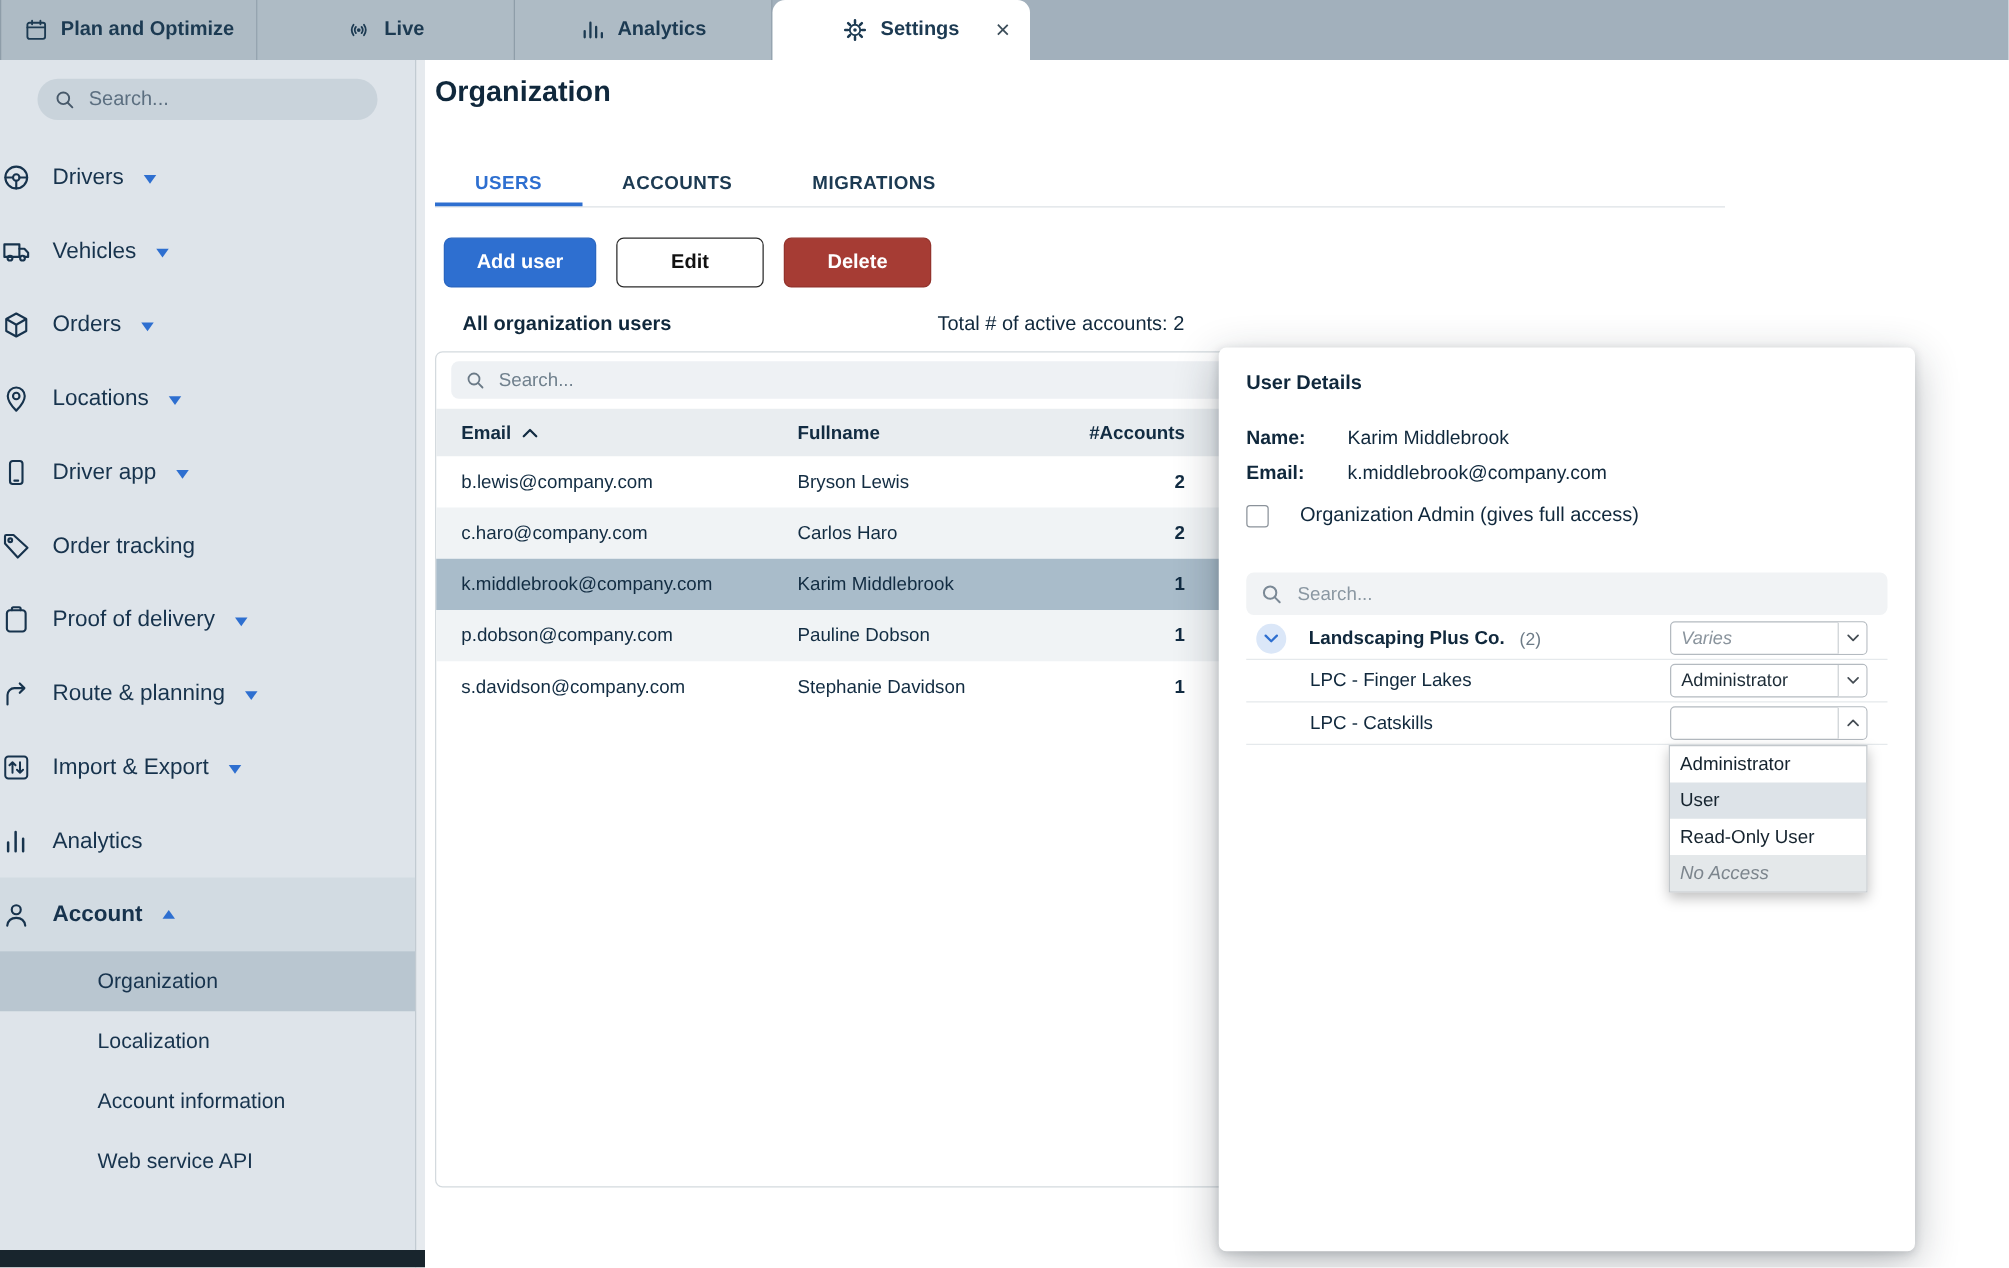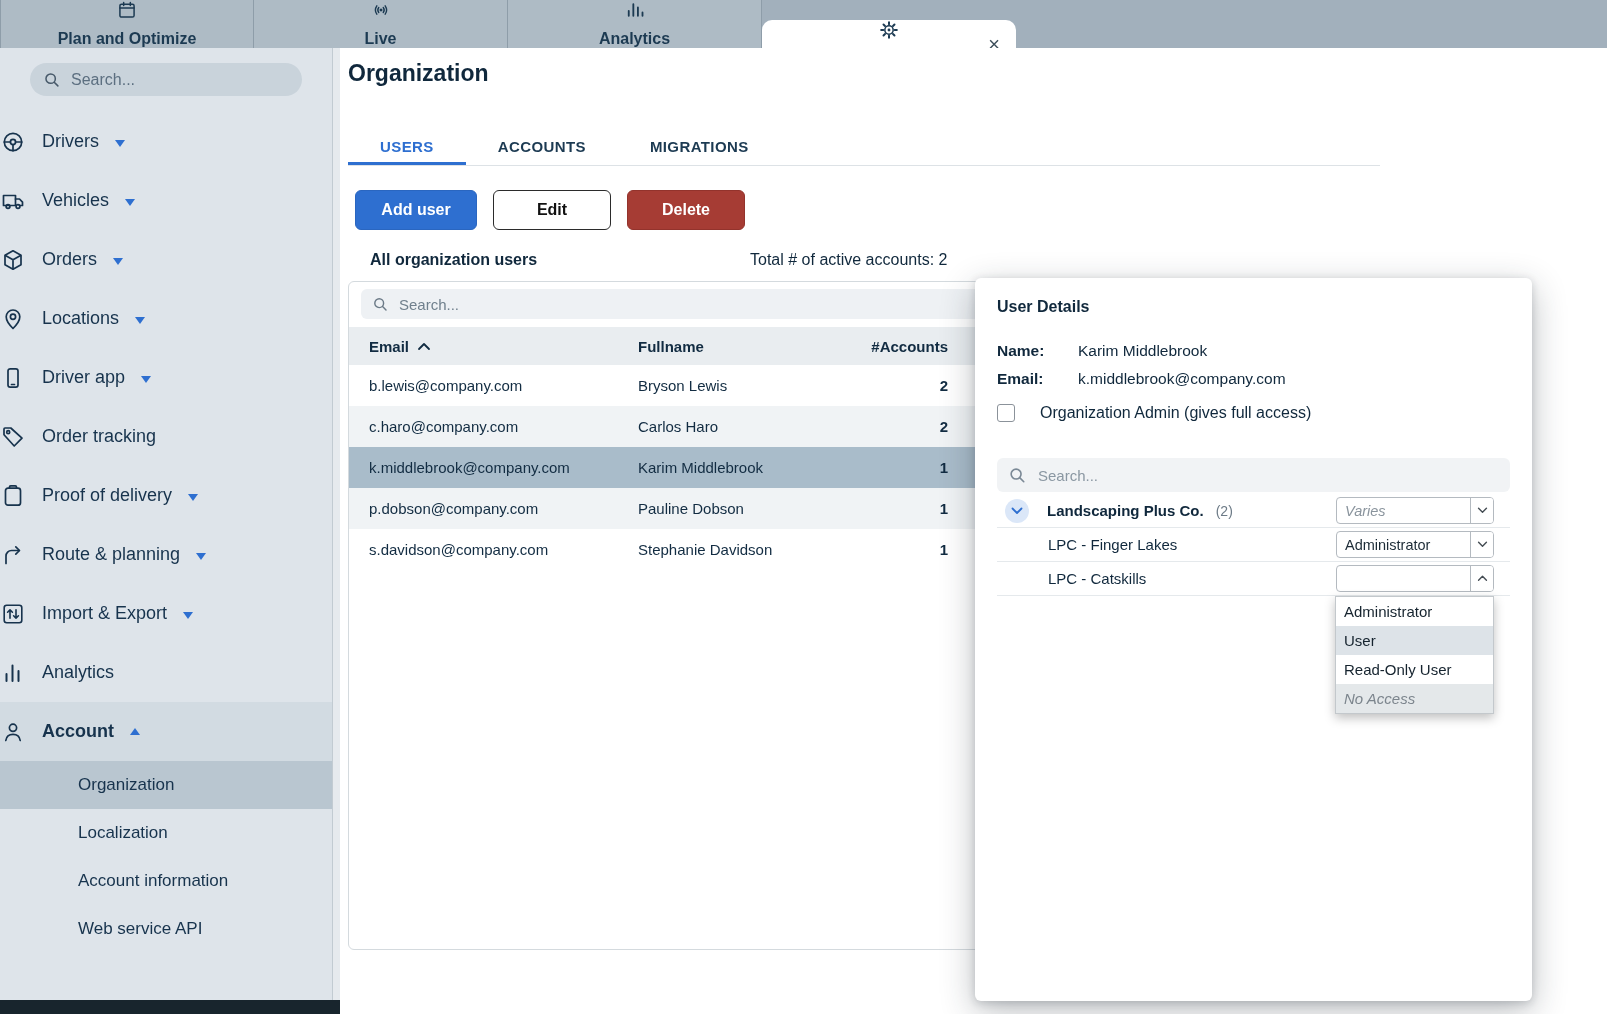"Plan and Optimize" .tab { flex-direction: column -> none; width: 254px -> 206px }
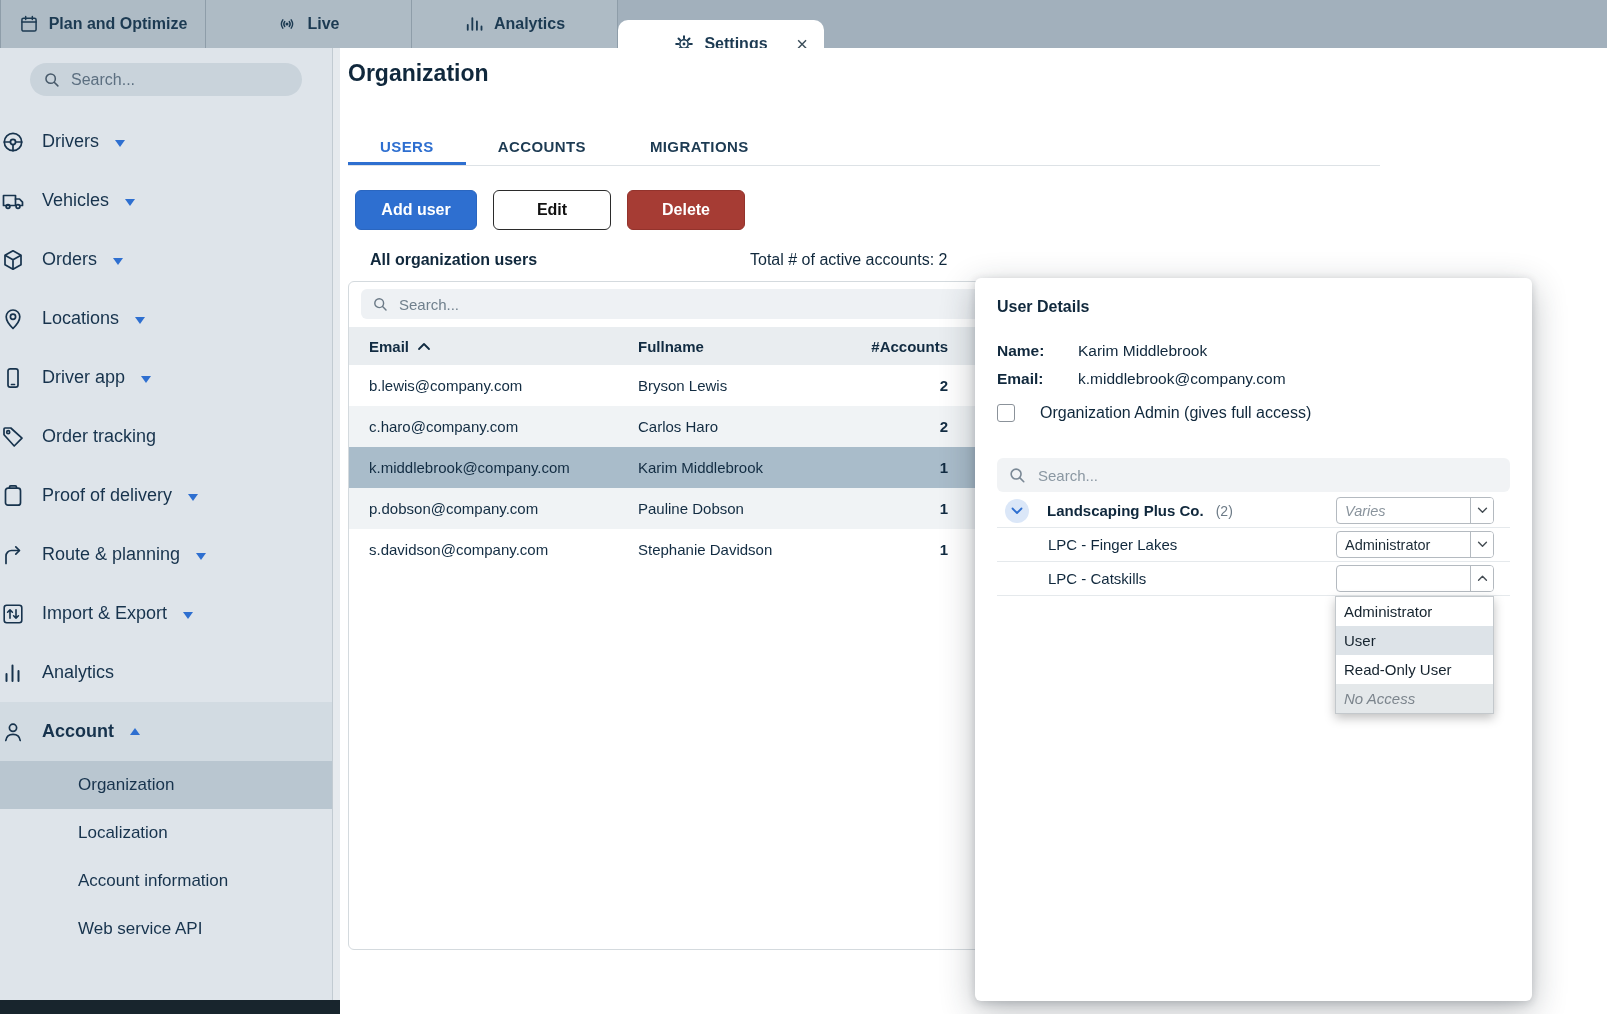"Settings" .tab.active { margin-top: 20px -> none }
